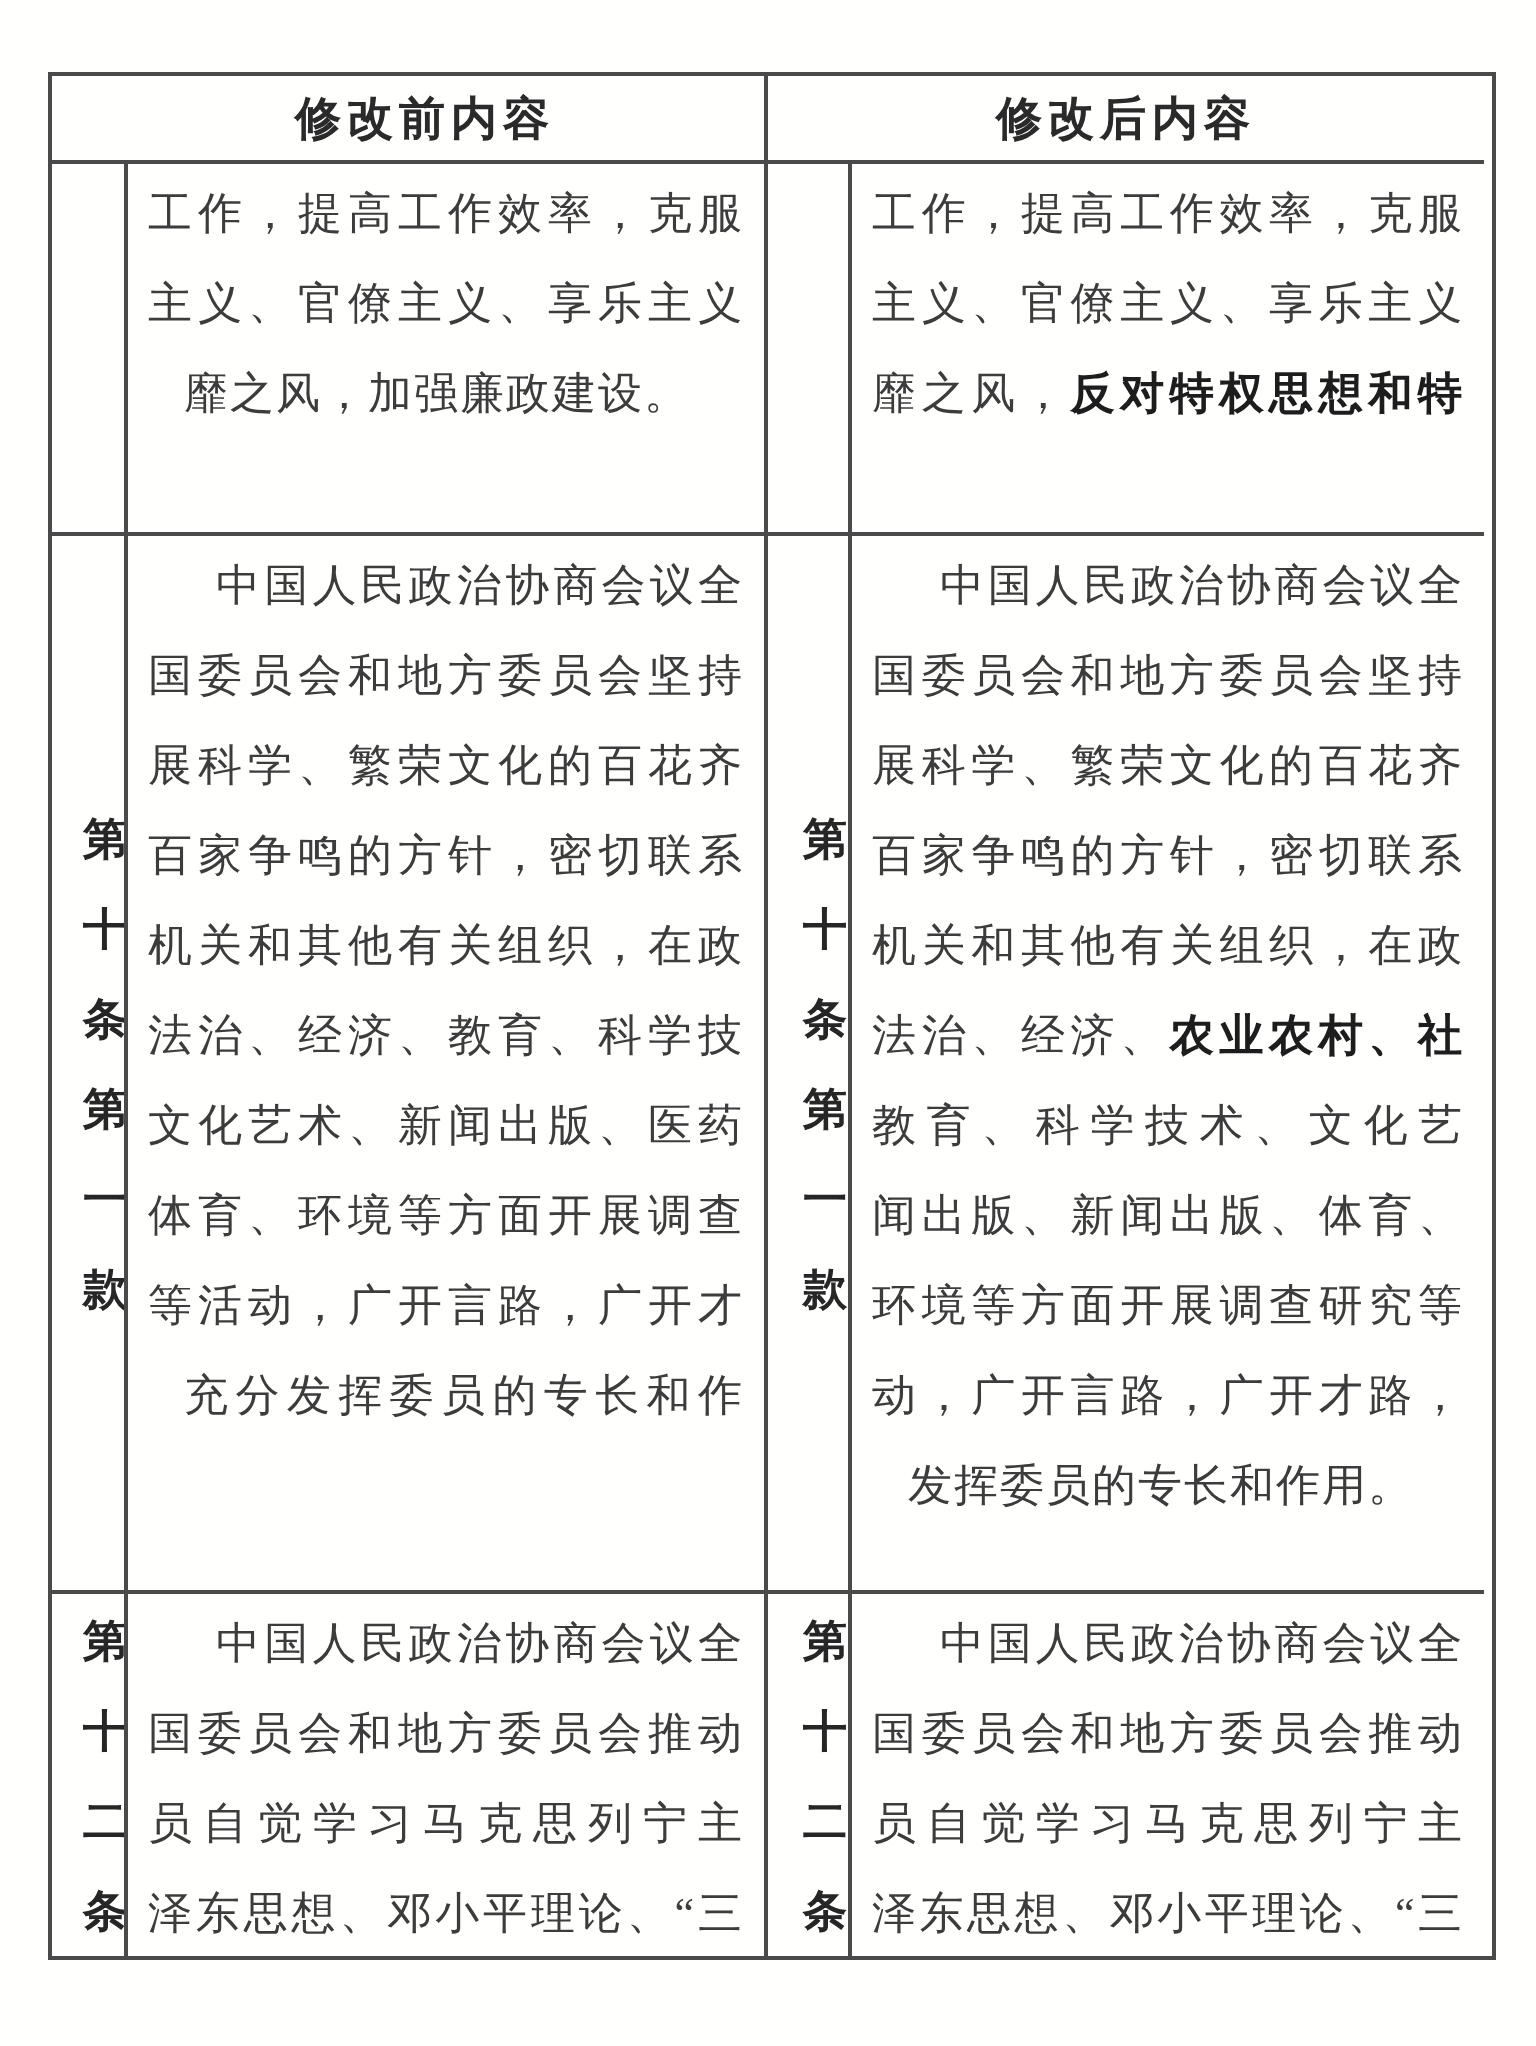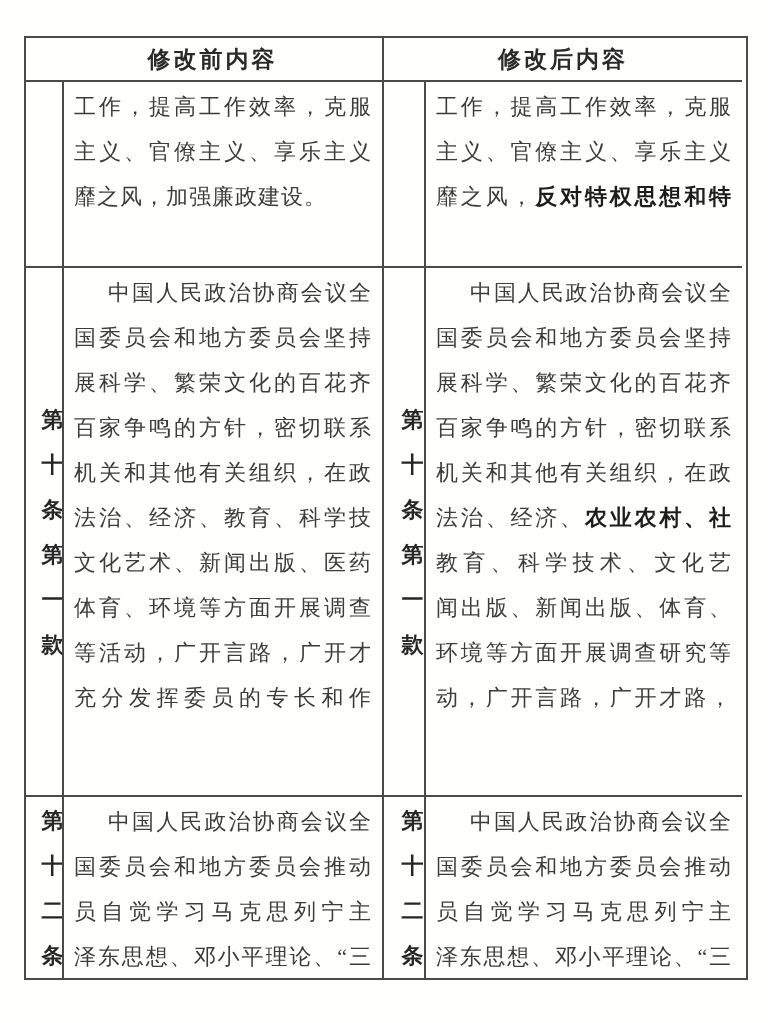"靡之风，加强廉政建设。" .ln.fin { margin-left: none -> 18px }
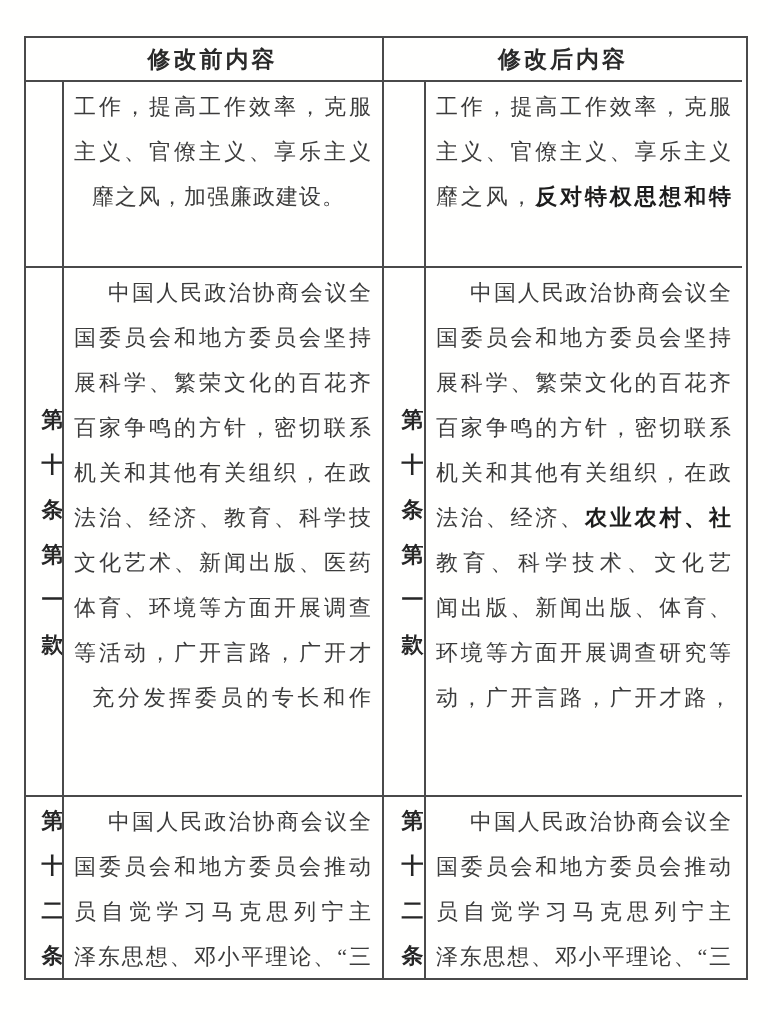"发挥委员的专长和作用。" div.ln { html: none -> <div><span>发挥委员的专长和作用。</span></div> }
